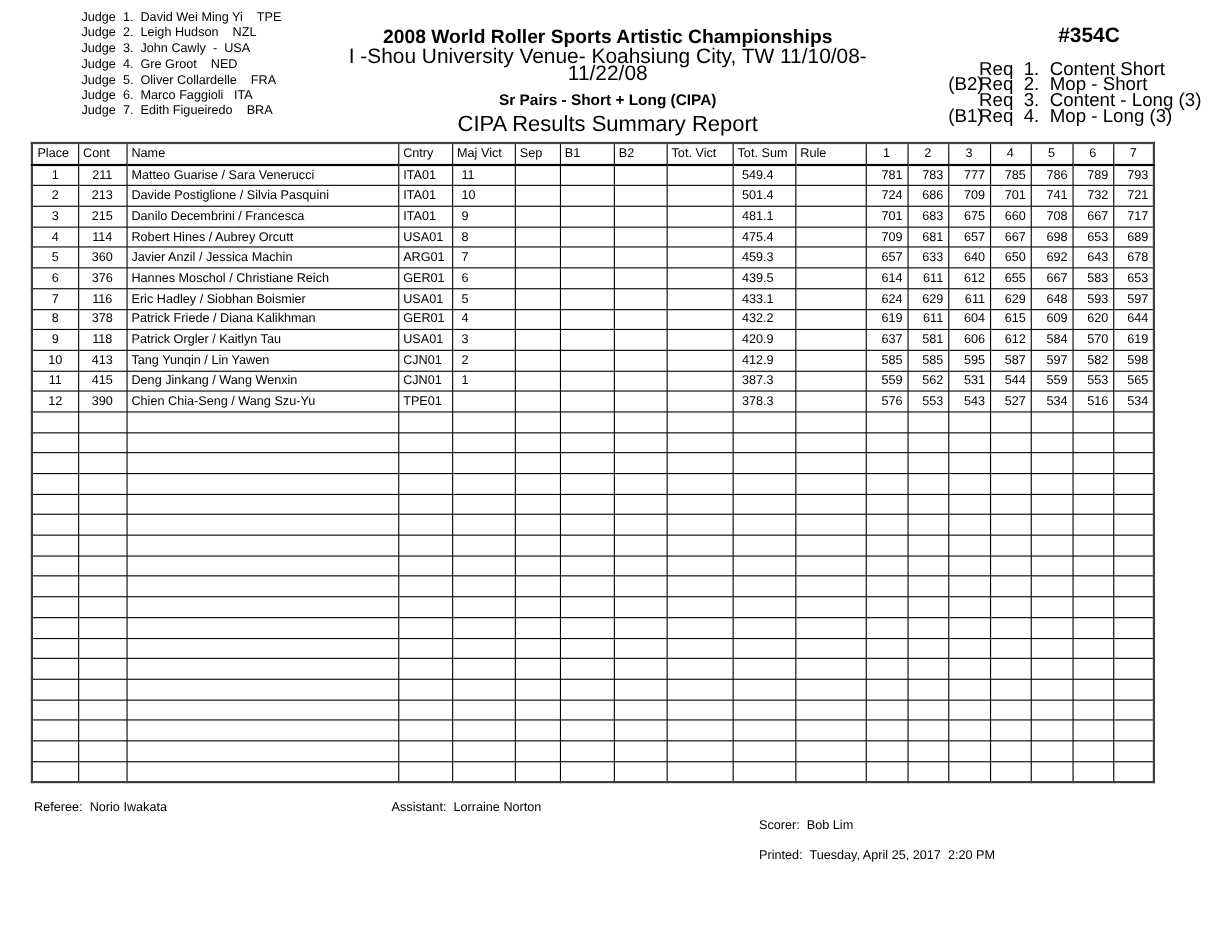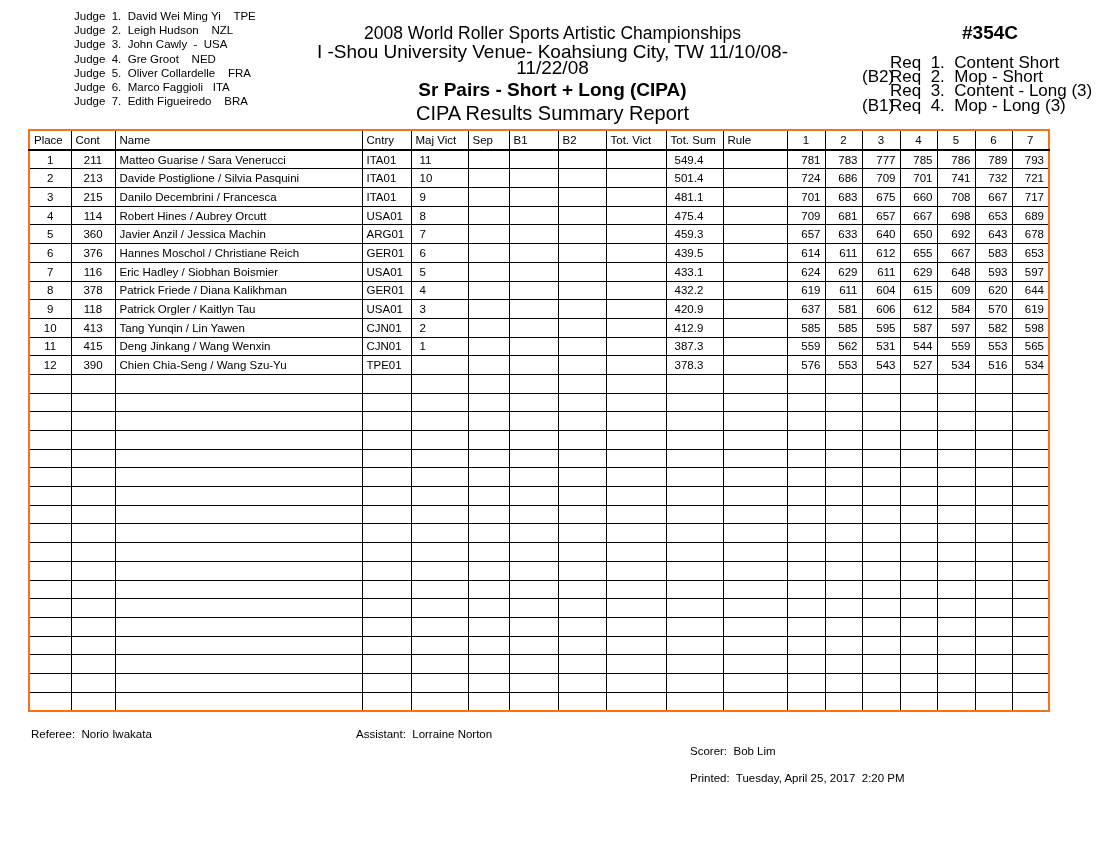"2008 World Roller Sports Artistic" .t1 { font-weight: normal -> bold }
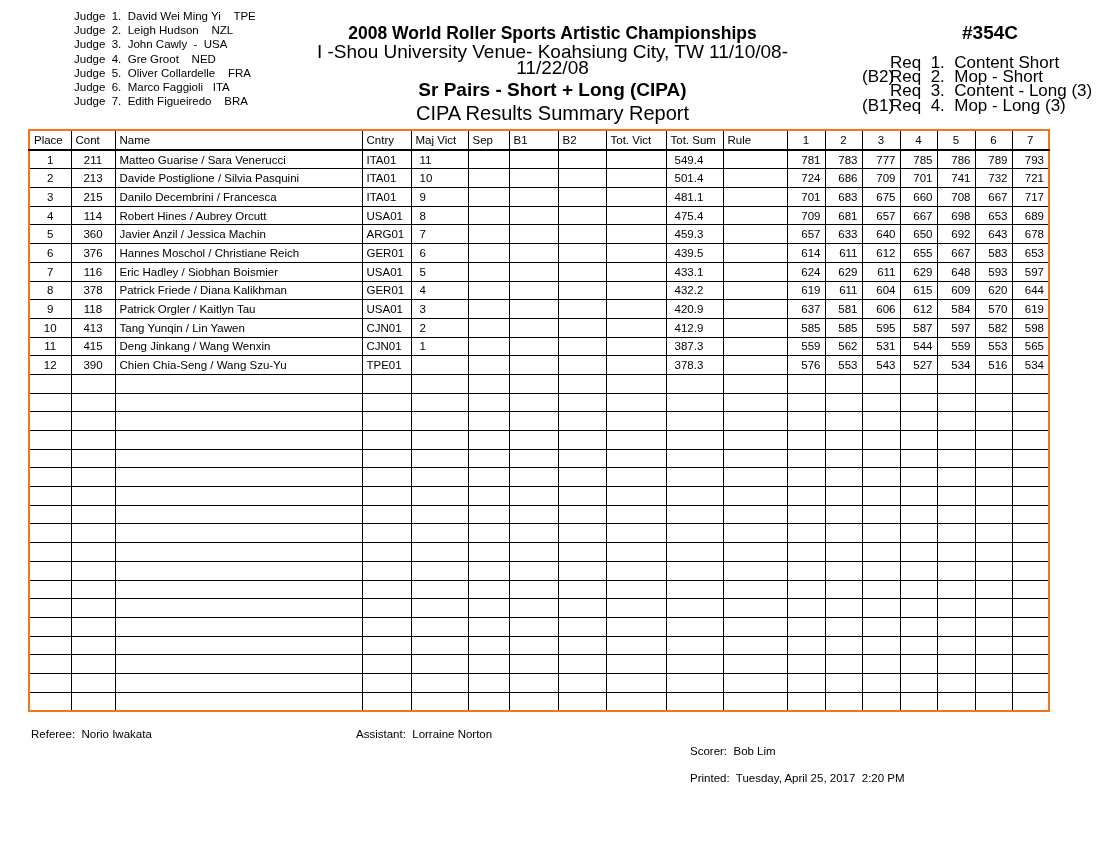"Sr Pairs - Short +" .t3 { font-size: 19px -> 14px }
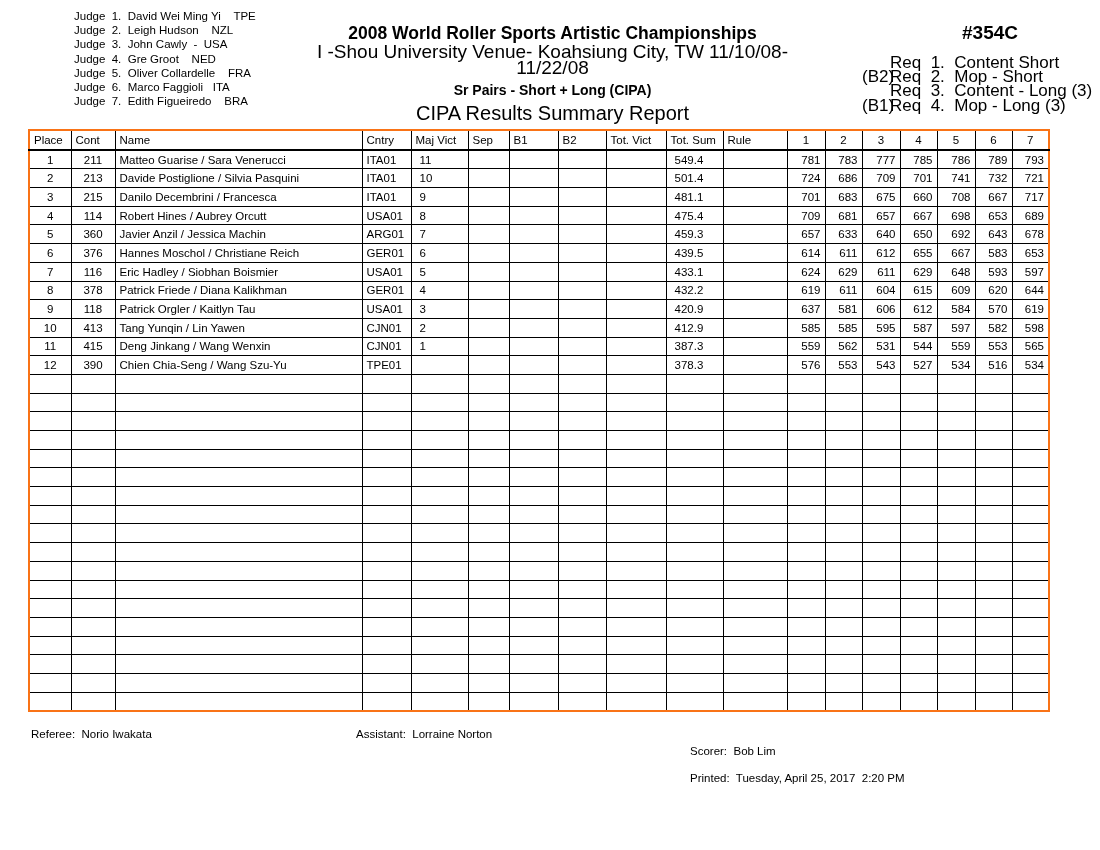"Place" table.results { border: 2px solid #f97316 -> 2px solid #404040 }
